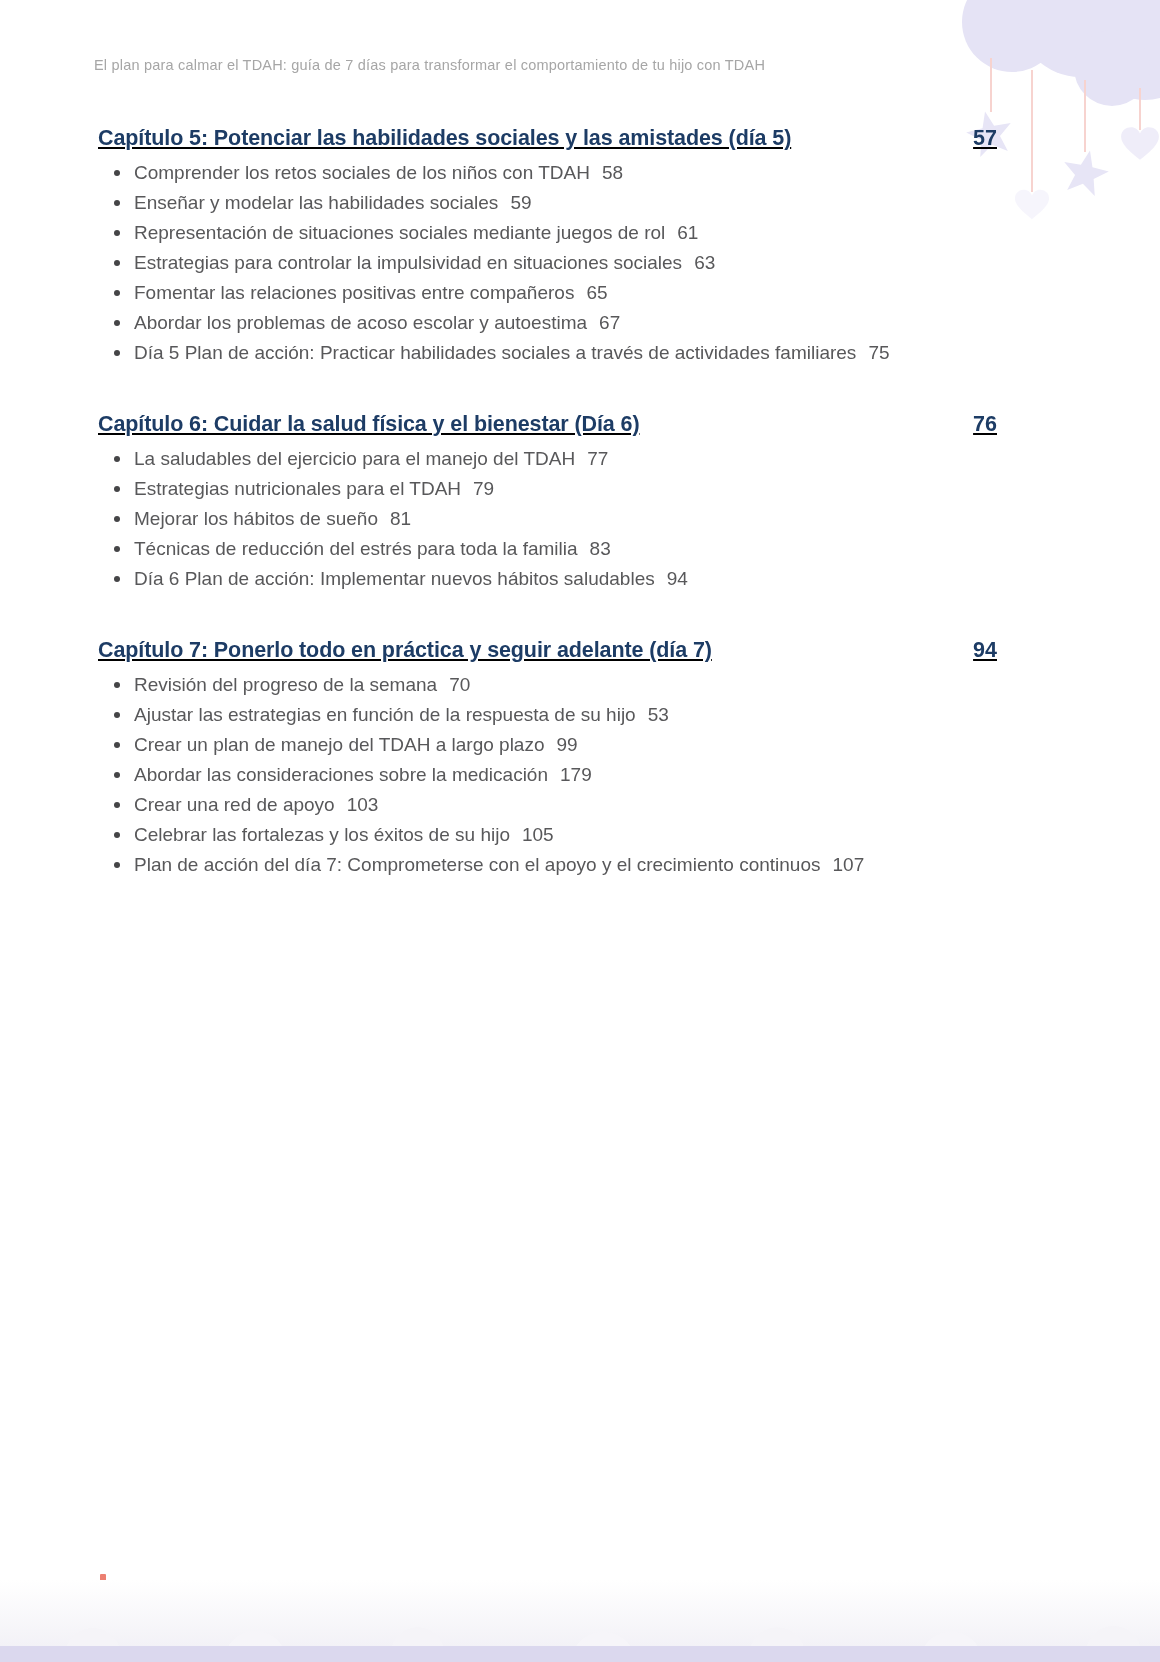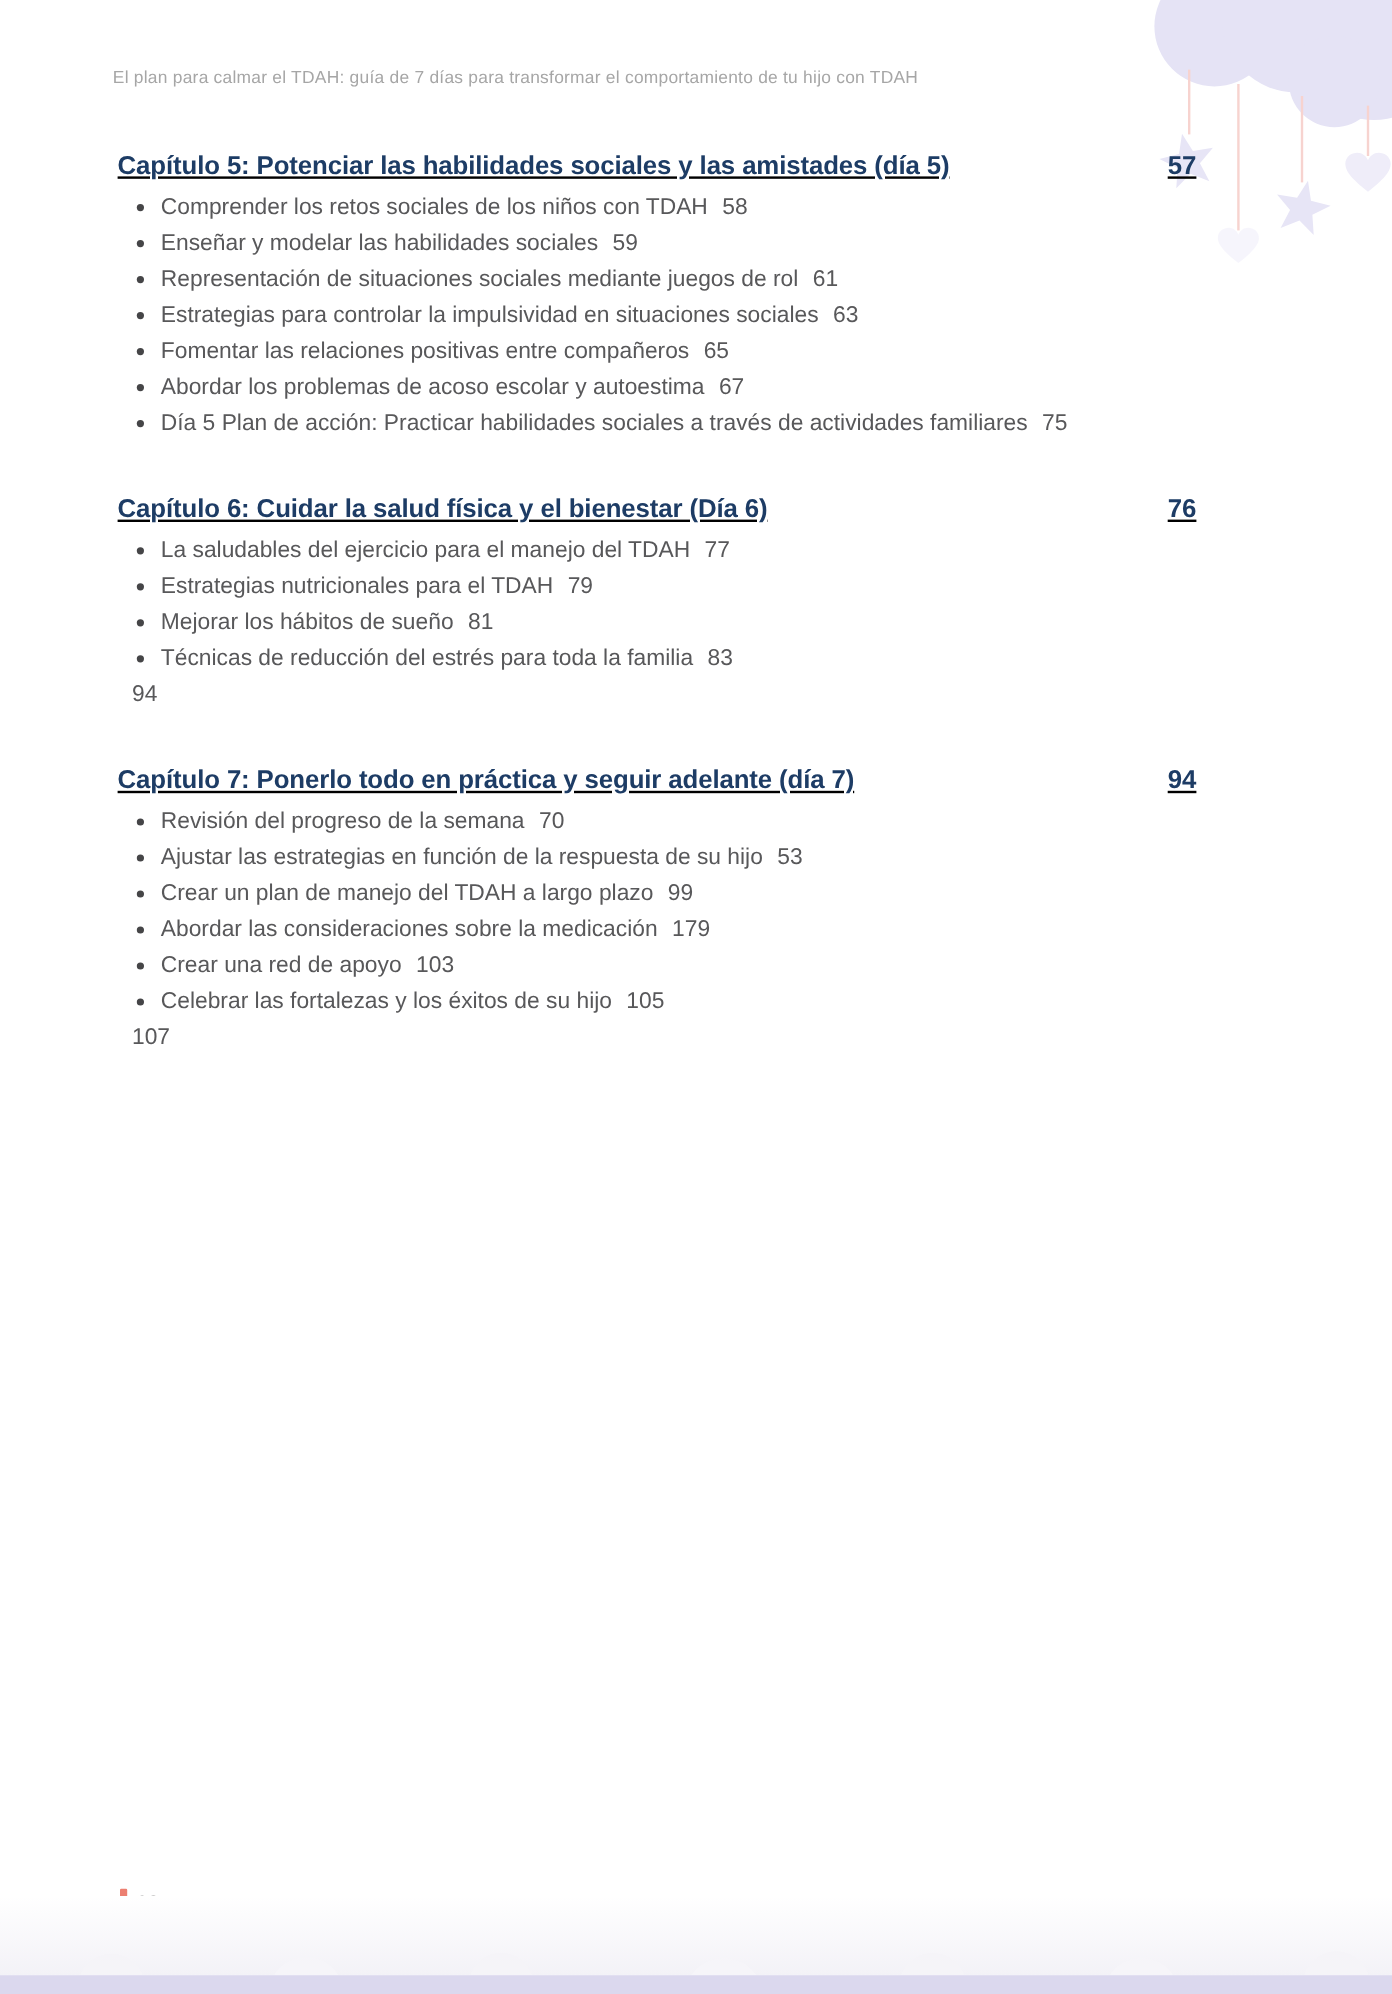"Día 6 Plan de acción:" div.item-left { html: none -> <div> <span></span> <span>Día 6 Plan de acción: Implementar nuevos hábitos saludables</span> </div> }
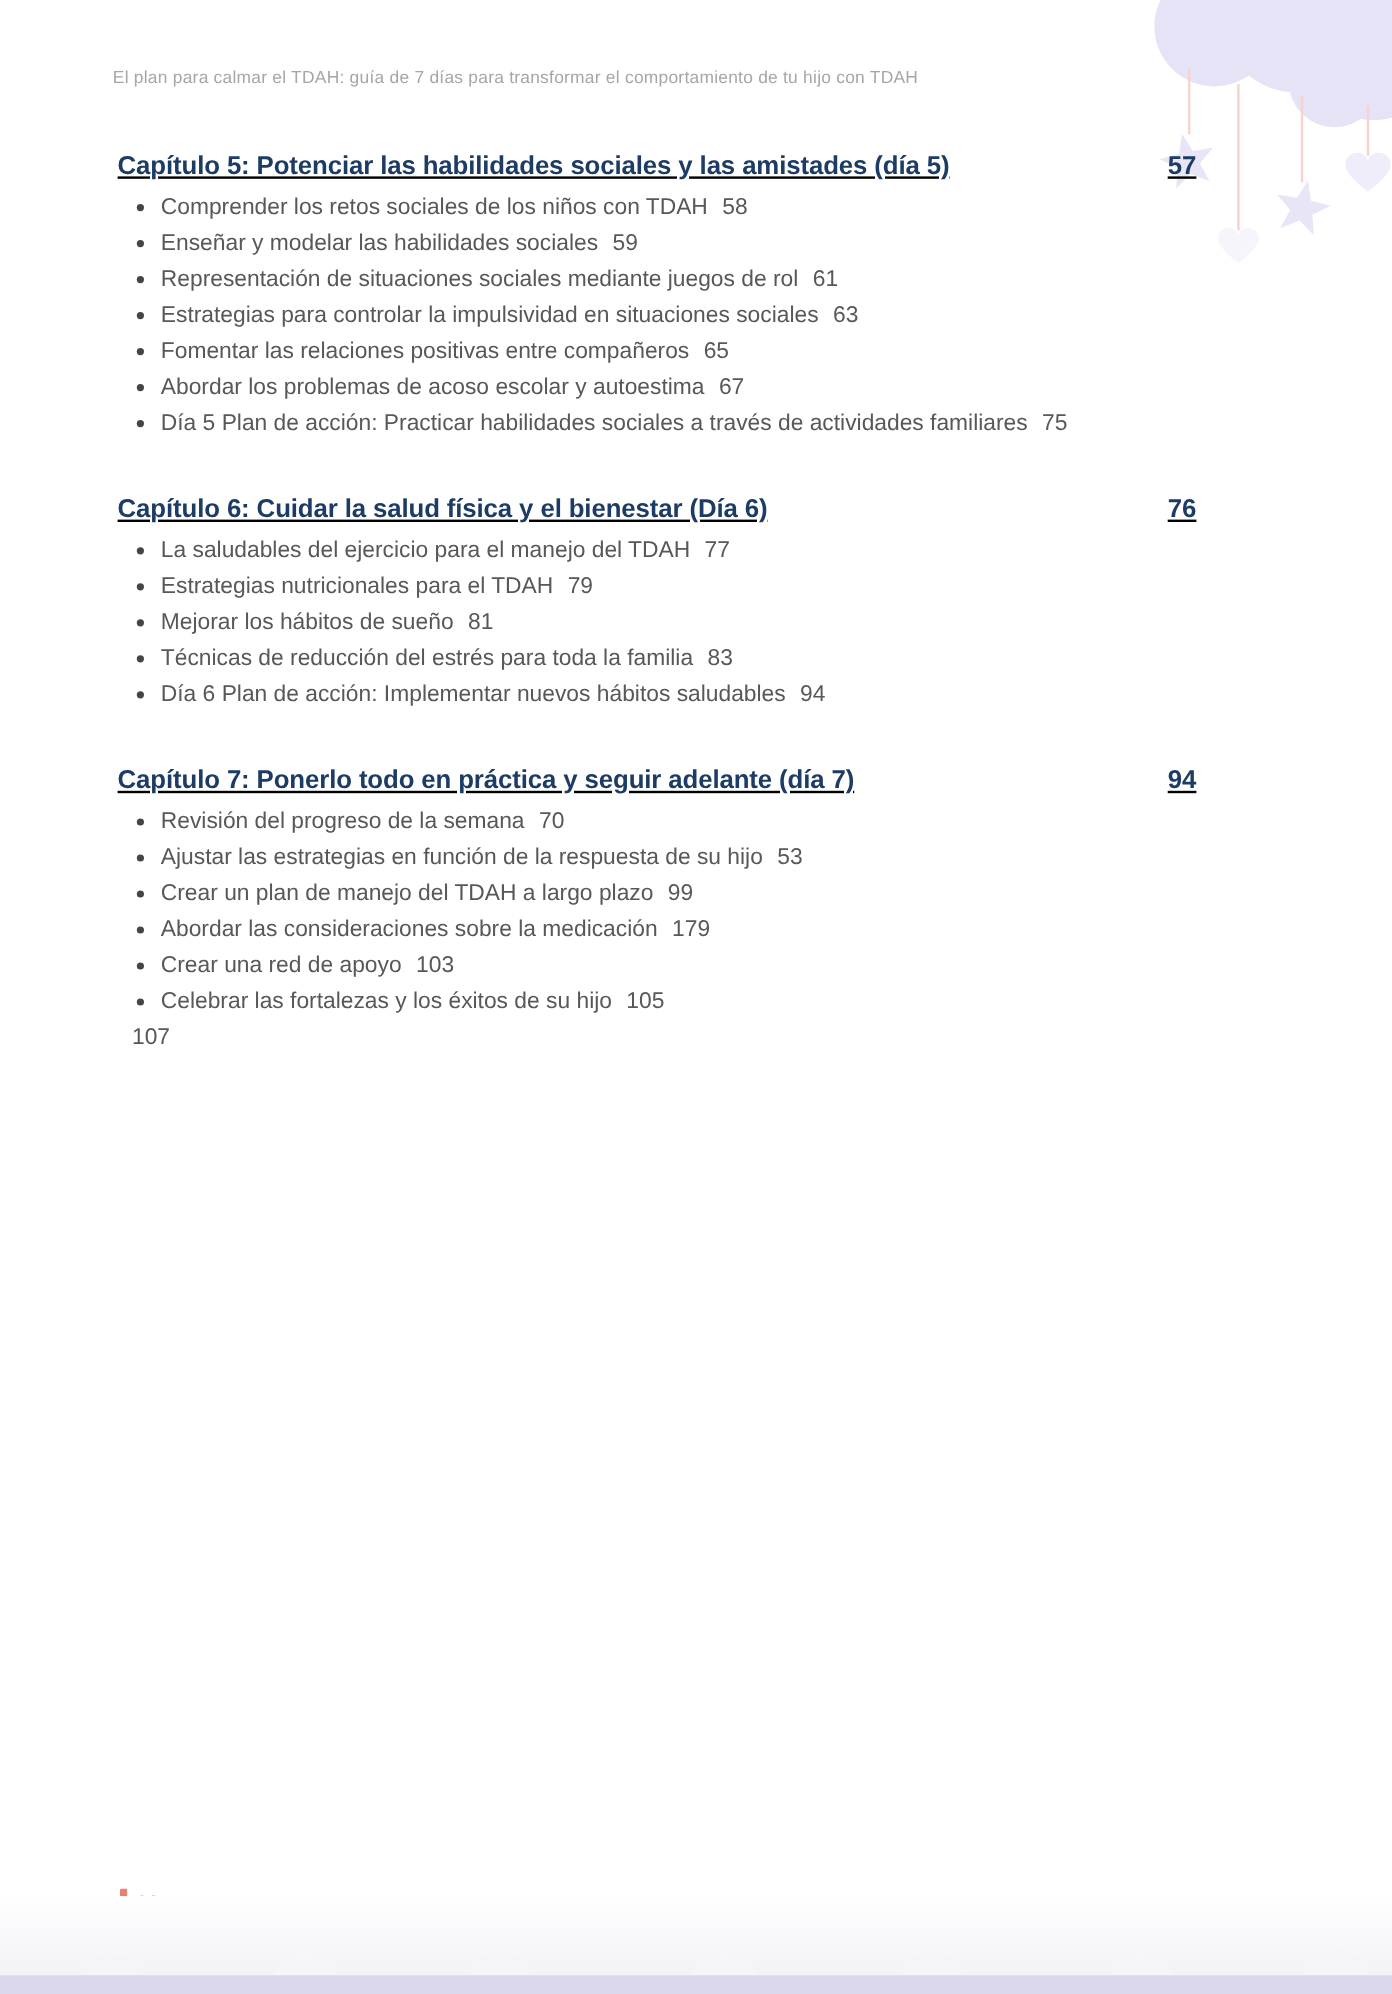"Plan de acción del día" div.item-left { html: none -> <div> <span></span> <span>Plan de acción del día 7: Comprometerse con el apoyo y el crecimiento continuos</span> </div> }
